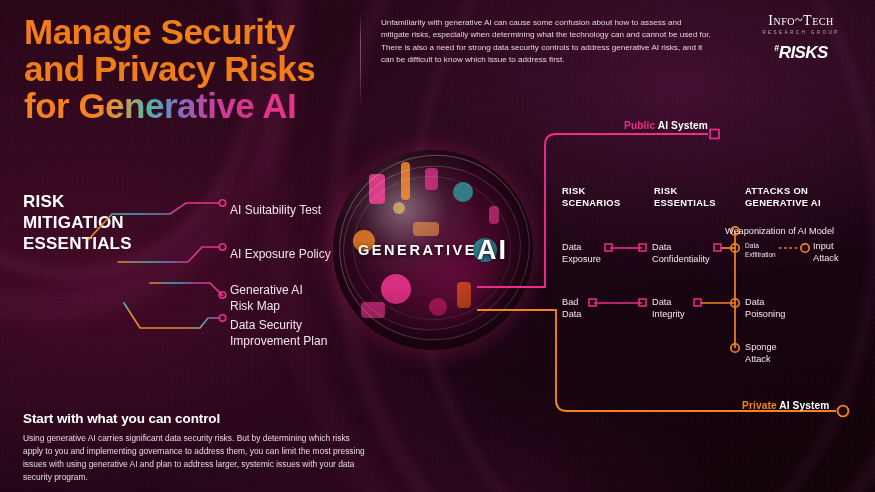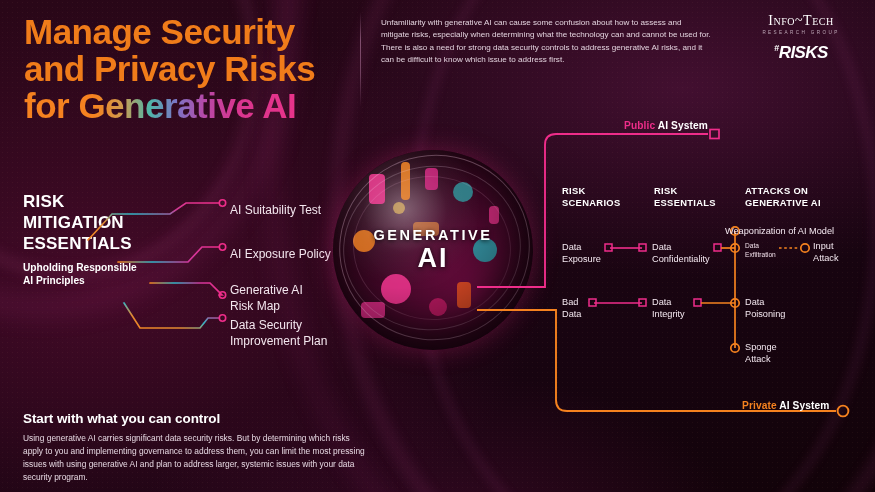"GENERATIVE" .sphere-labels { flex-direction: column -> row }
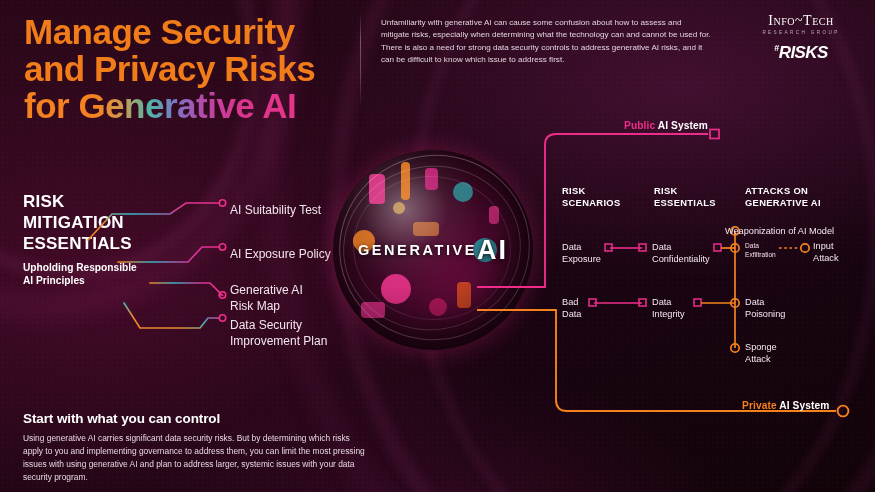"Upholding Responsible" div.sub { html: <div> <span>Upholding Responsible</span><br> <span>AI Principles</span> </div> -> none }
